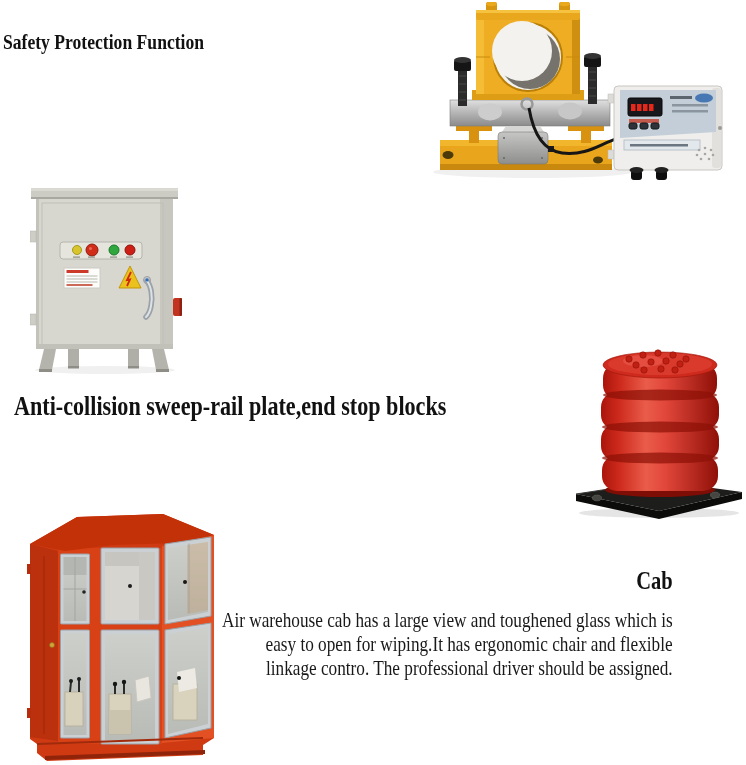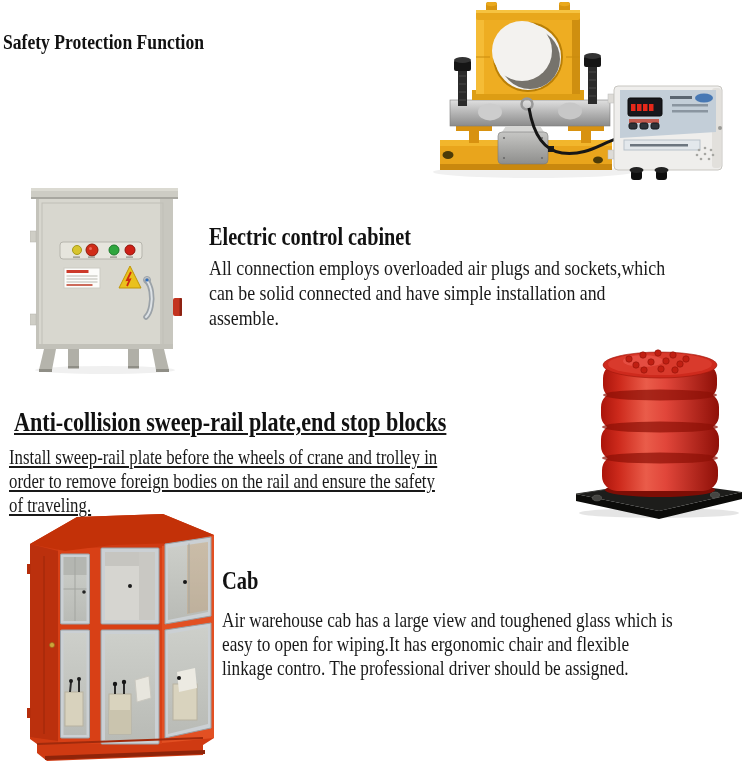"Safety Protection Function" .abs { text-align: none -> right }
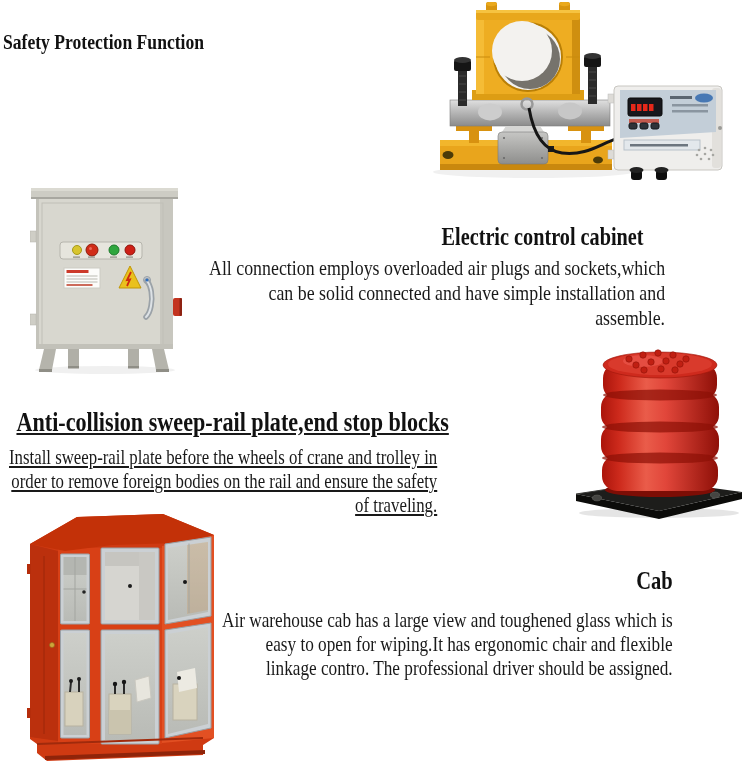"Electric control cabinet" div.abs { html: <div> <h2>Electric control cabinet</h2> <div> <p>All connection employs overloaded air plugs and sockets,which</p> <p>can be solid connected and have simple installation and</p> <p>assemble.</p> </div> </div> -> none }
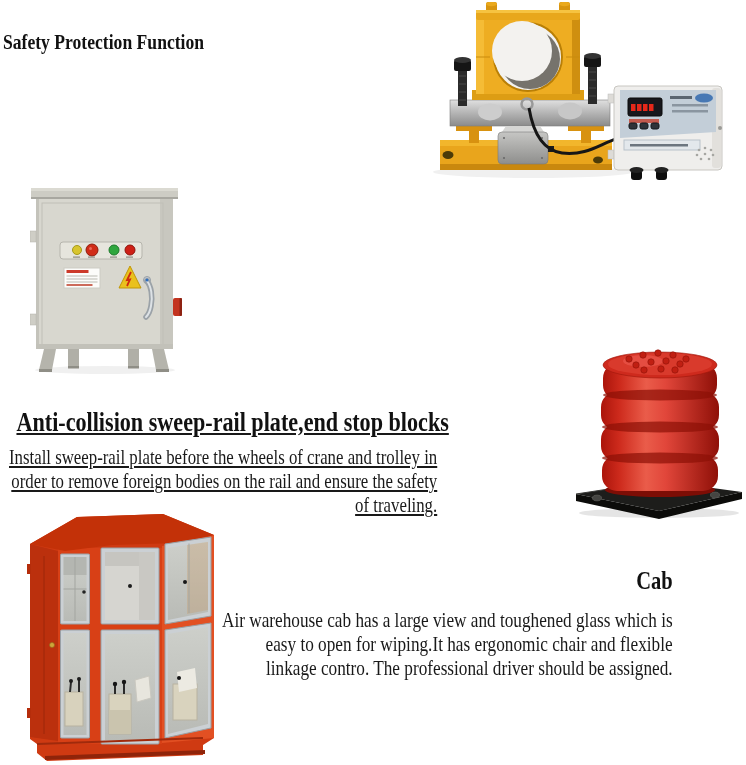"Anti-collision sweep-rail plate,end stop" .sec3-text { text-decoration: underline -> none; top: 405px -> 389px }
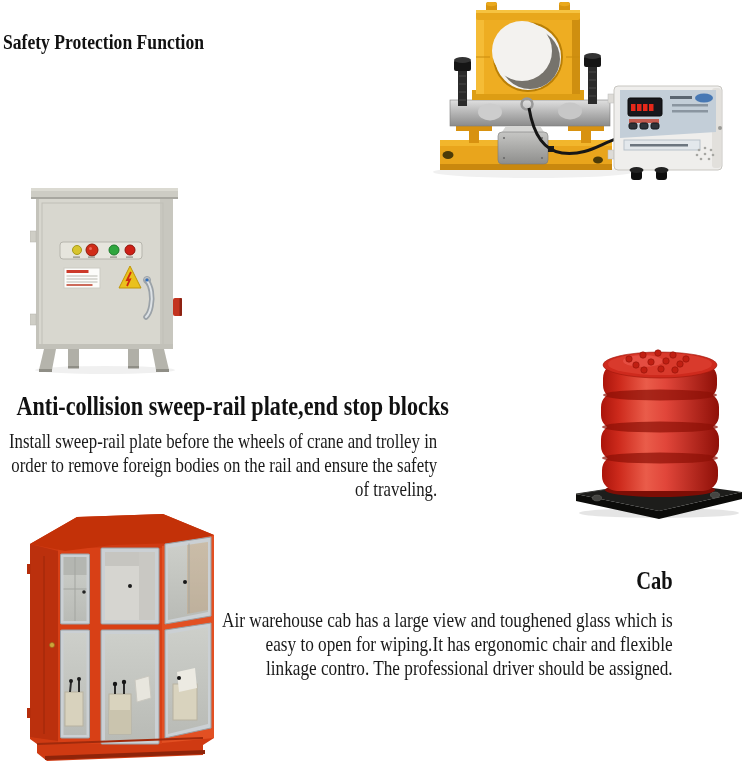"Install sweep-rail plate before the" div.lines { html: <div> <p>Install sweep-rail plate before the wheels of crane and trolley in</p> <p>order to remove foreign bodies on the rail and ensure the safety</p> <p>of traveling.</p> </div> -> none }
